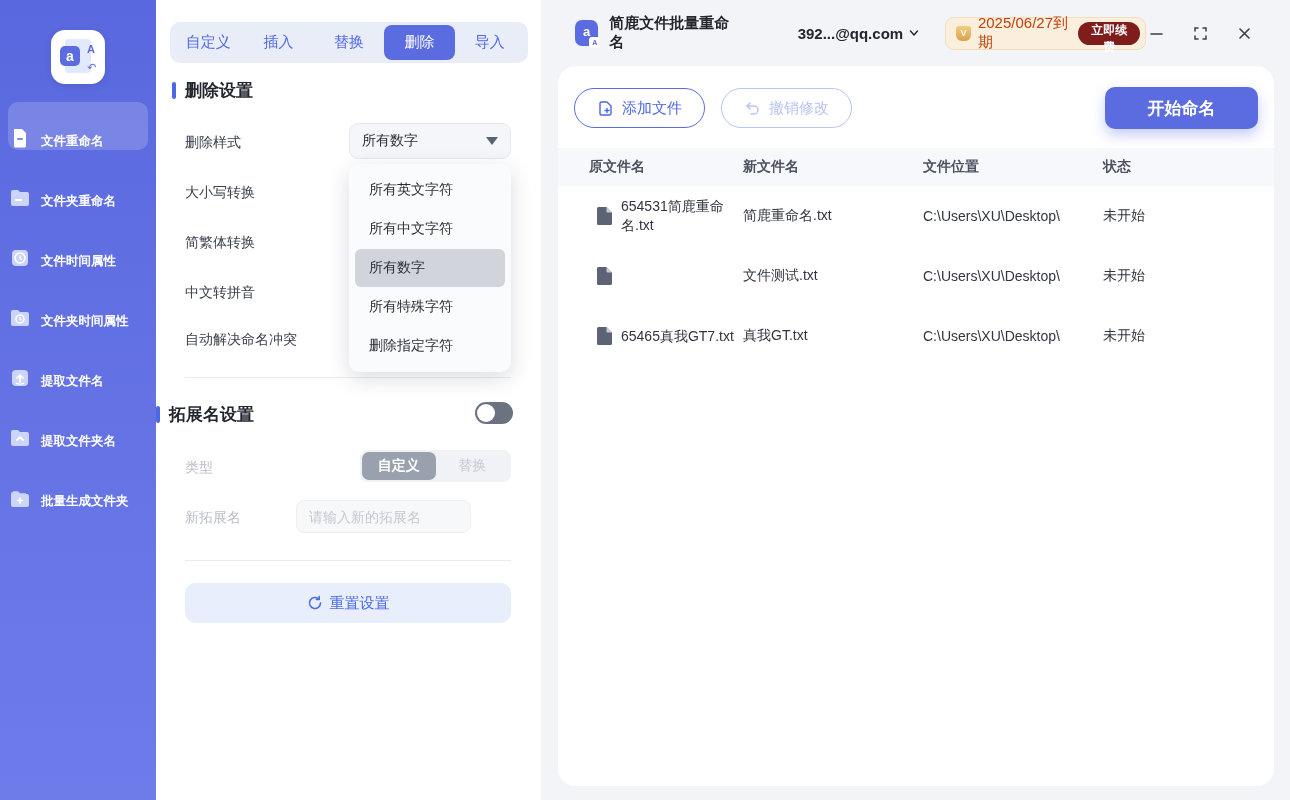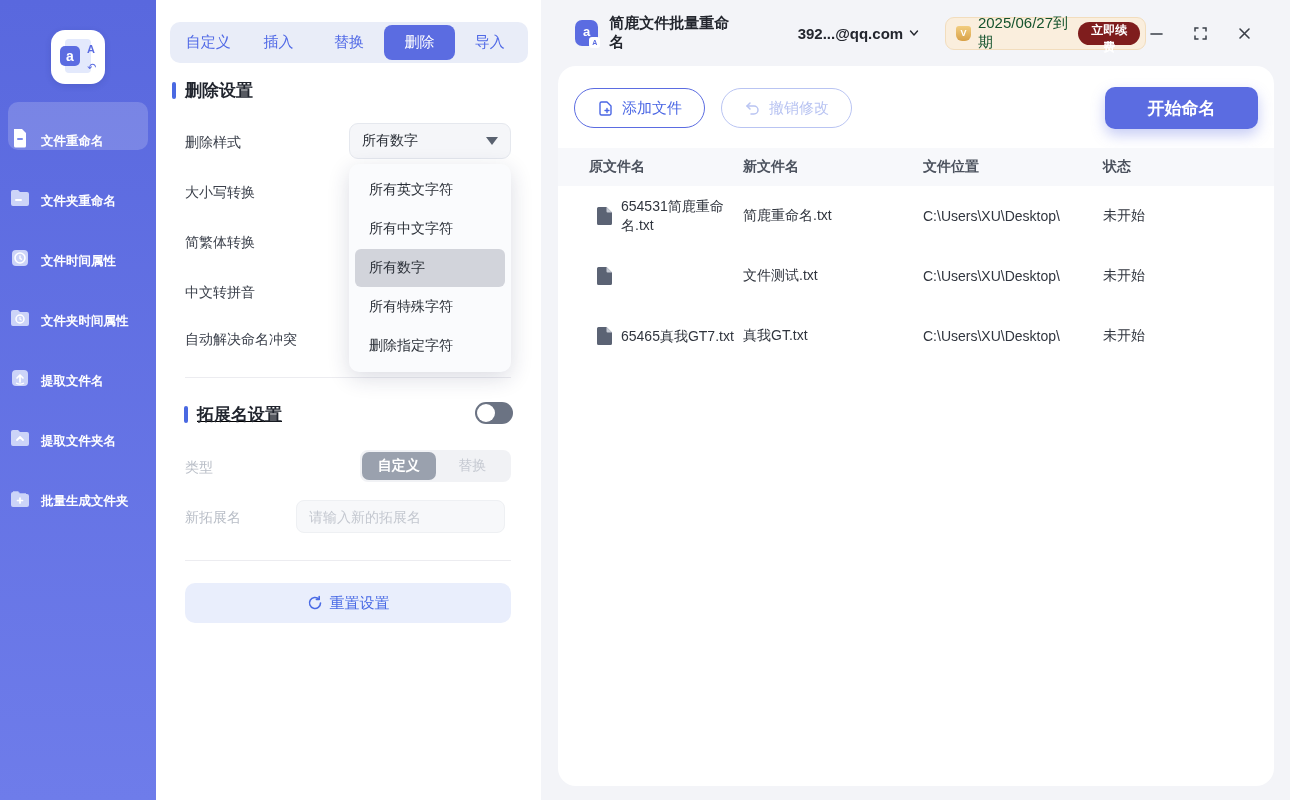"2025/06/27到期" .lic-text { color: #14532d -> #c2410c }
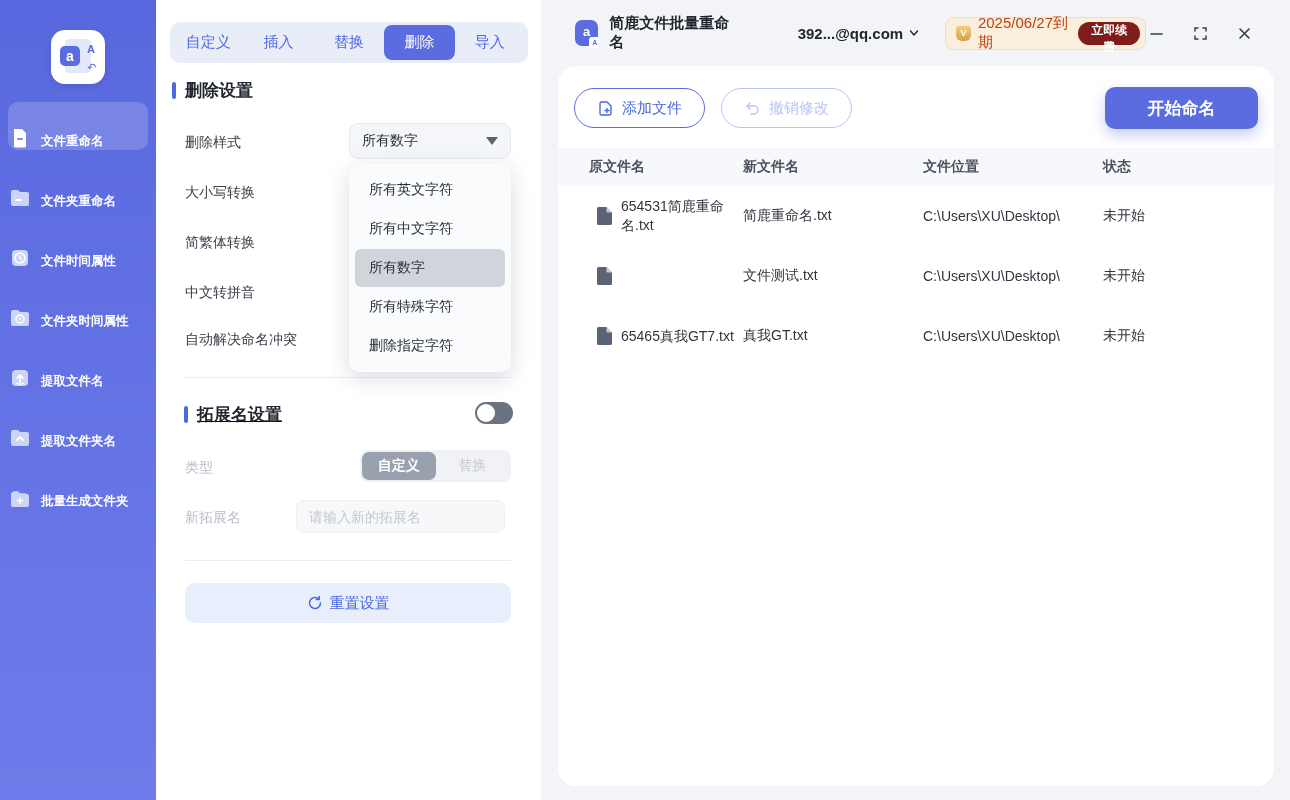"拓展名设置" div.sec-head { left: 28px -> 0; text-decoration: underline -> none }
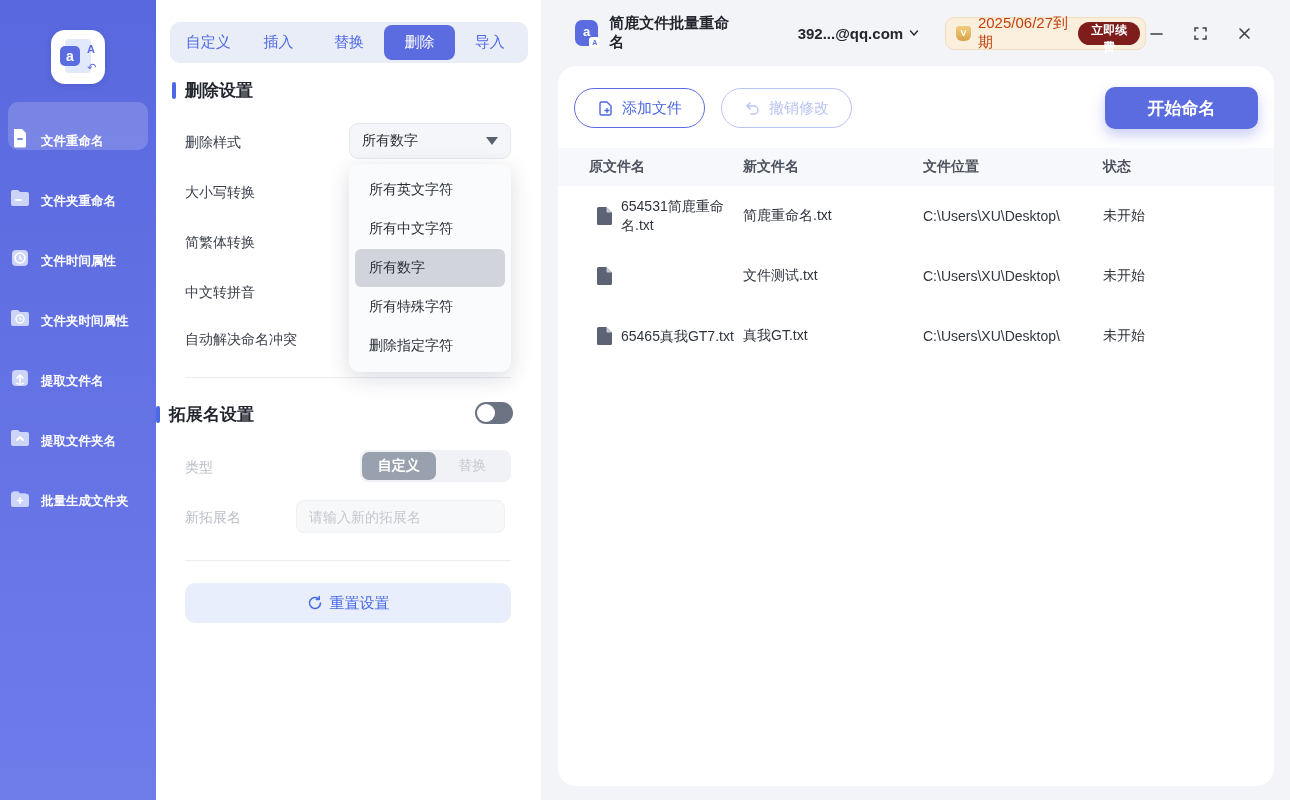"请输入新的拓展名" .ext-input { width: 209px -> 175px }
